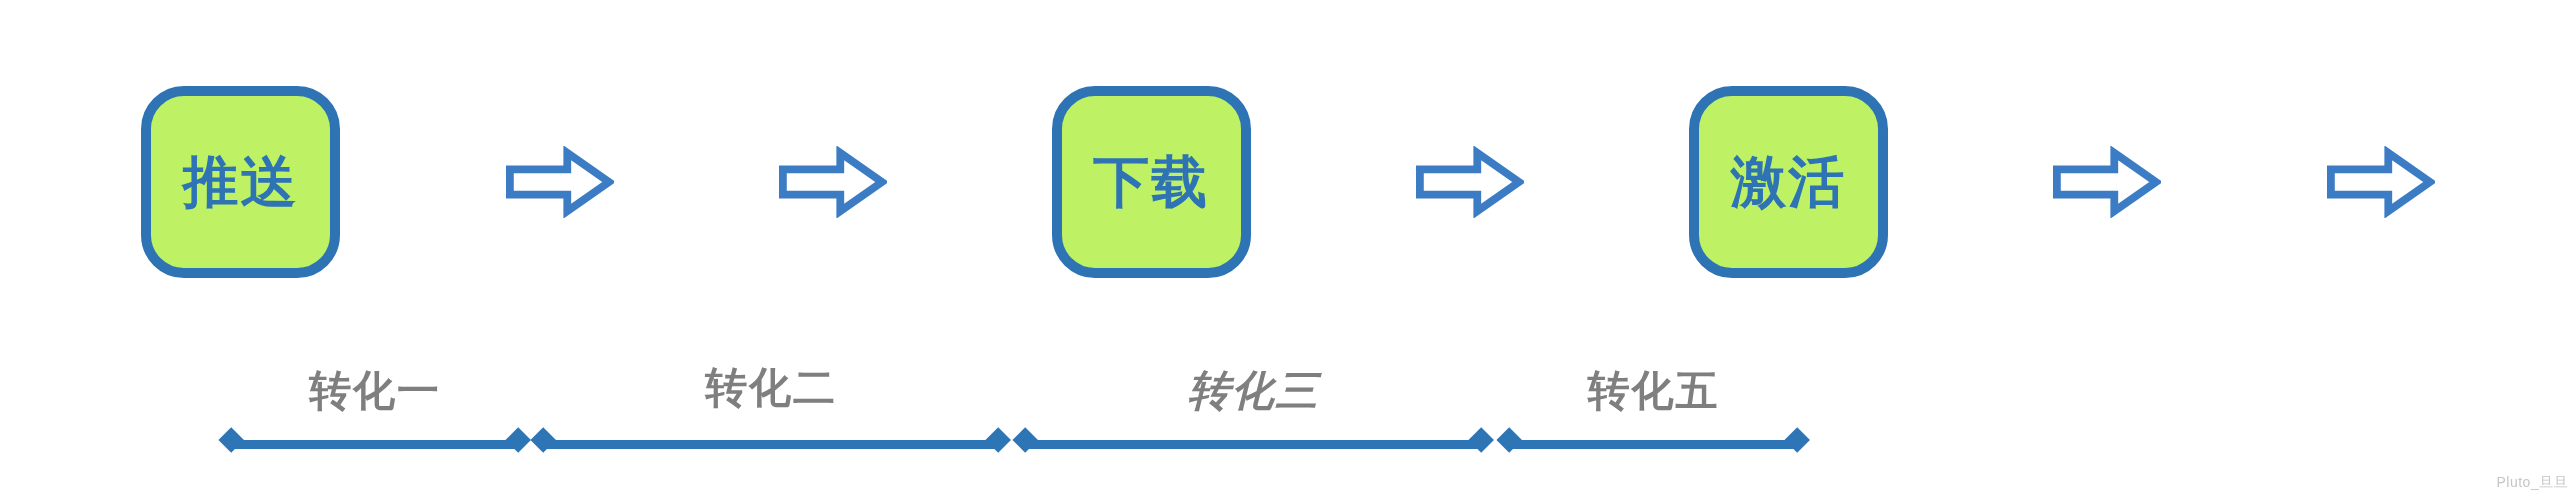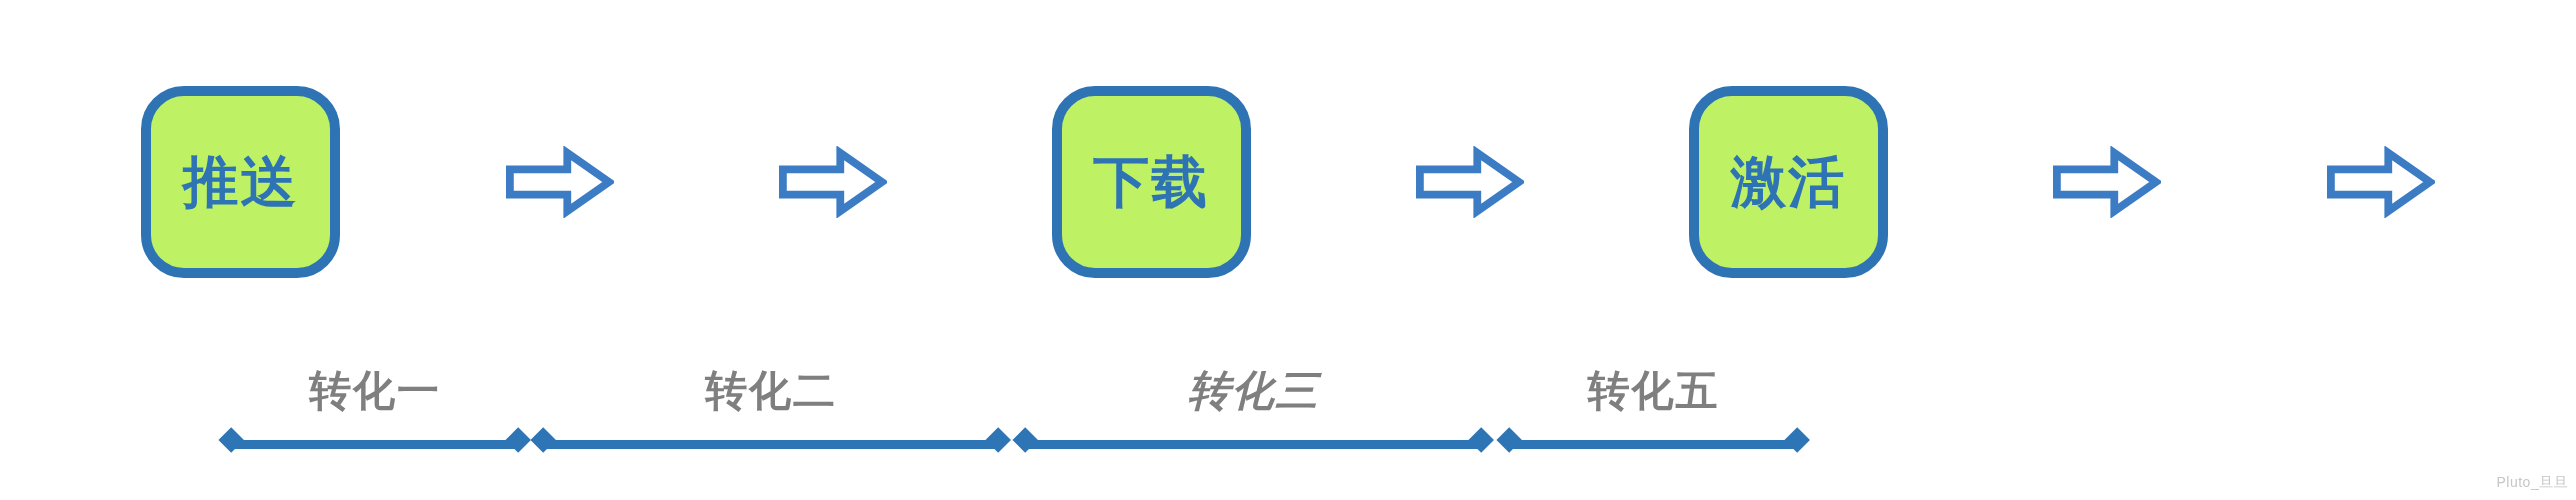"转化二" .segment:nth-child(2) { font-family: none -> Liberation Mono, monospace }
